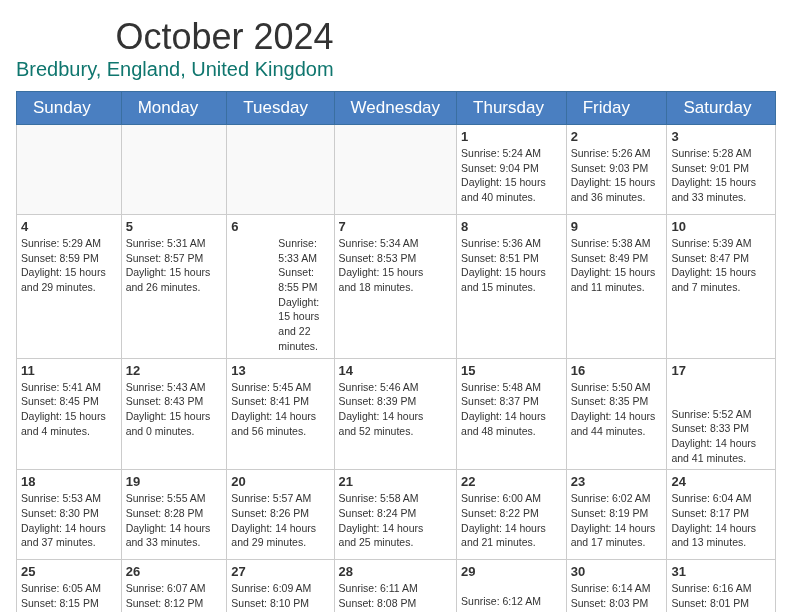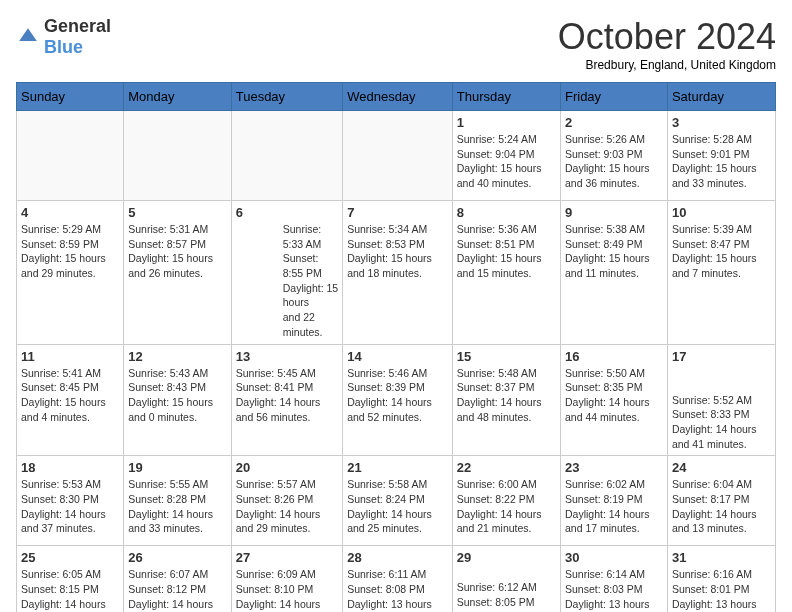"General" div.logo { html: <div> <svg> <polygon></polygon> </svg> <div> <span>General</span><br> <span>Blue</span> </div> </div> -> none }
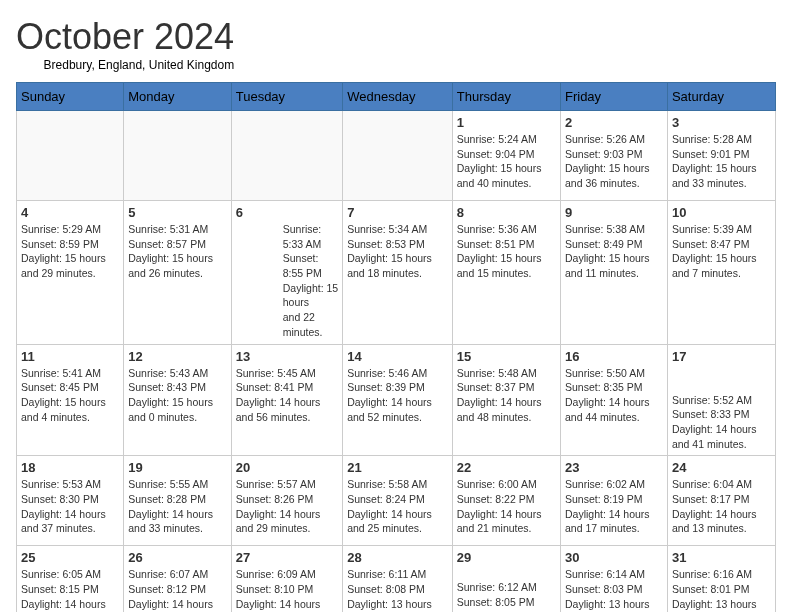"Bredbury, England, United Kingdom" .location-title { color: #000000 -> #0f766e; font-size: 12px -> 20px }
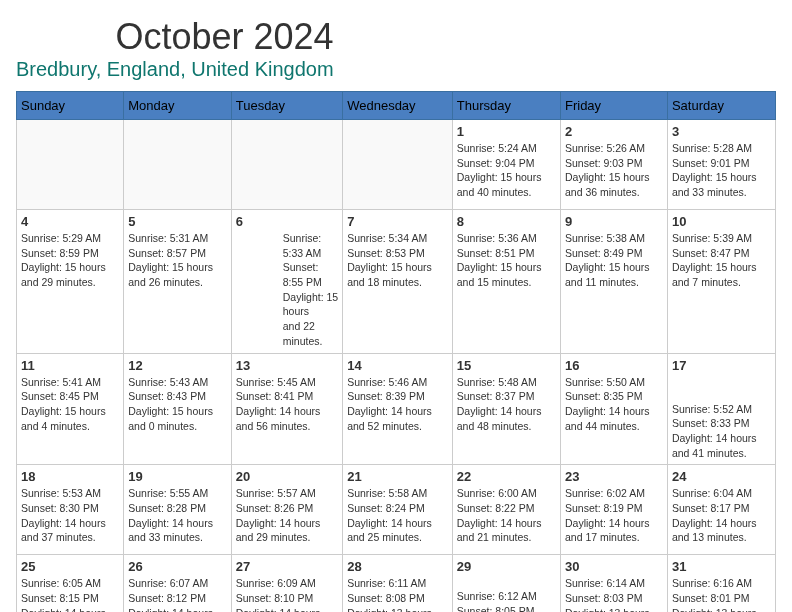"Sunday" .calendar th { color: #000000 -> #ffffff; font-size: 13px -> 17px; padding: 6px 4px -> 6px 16px }
